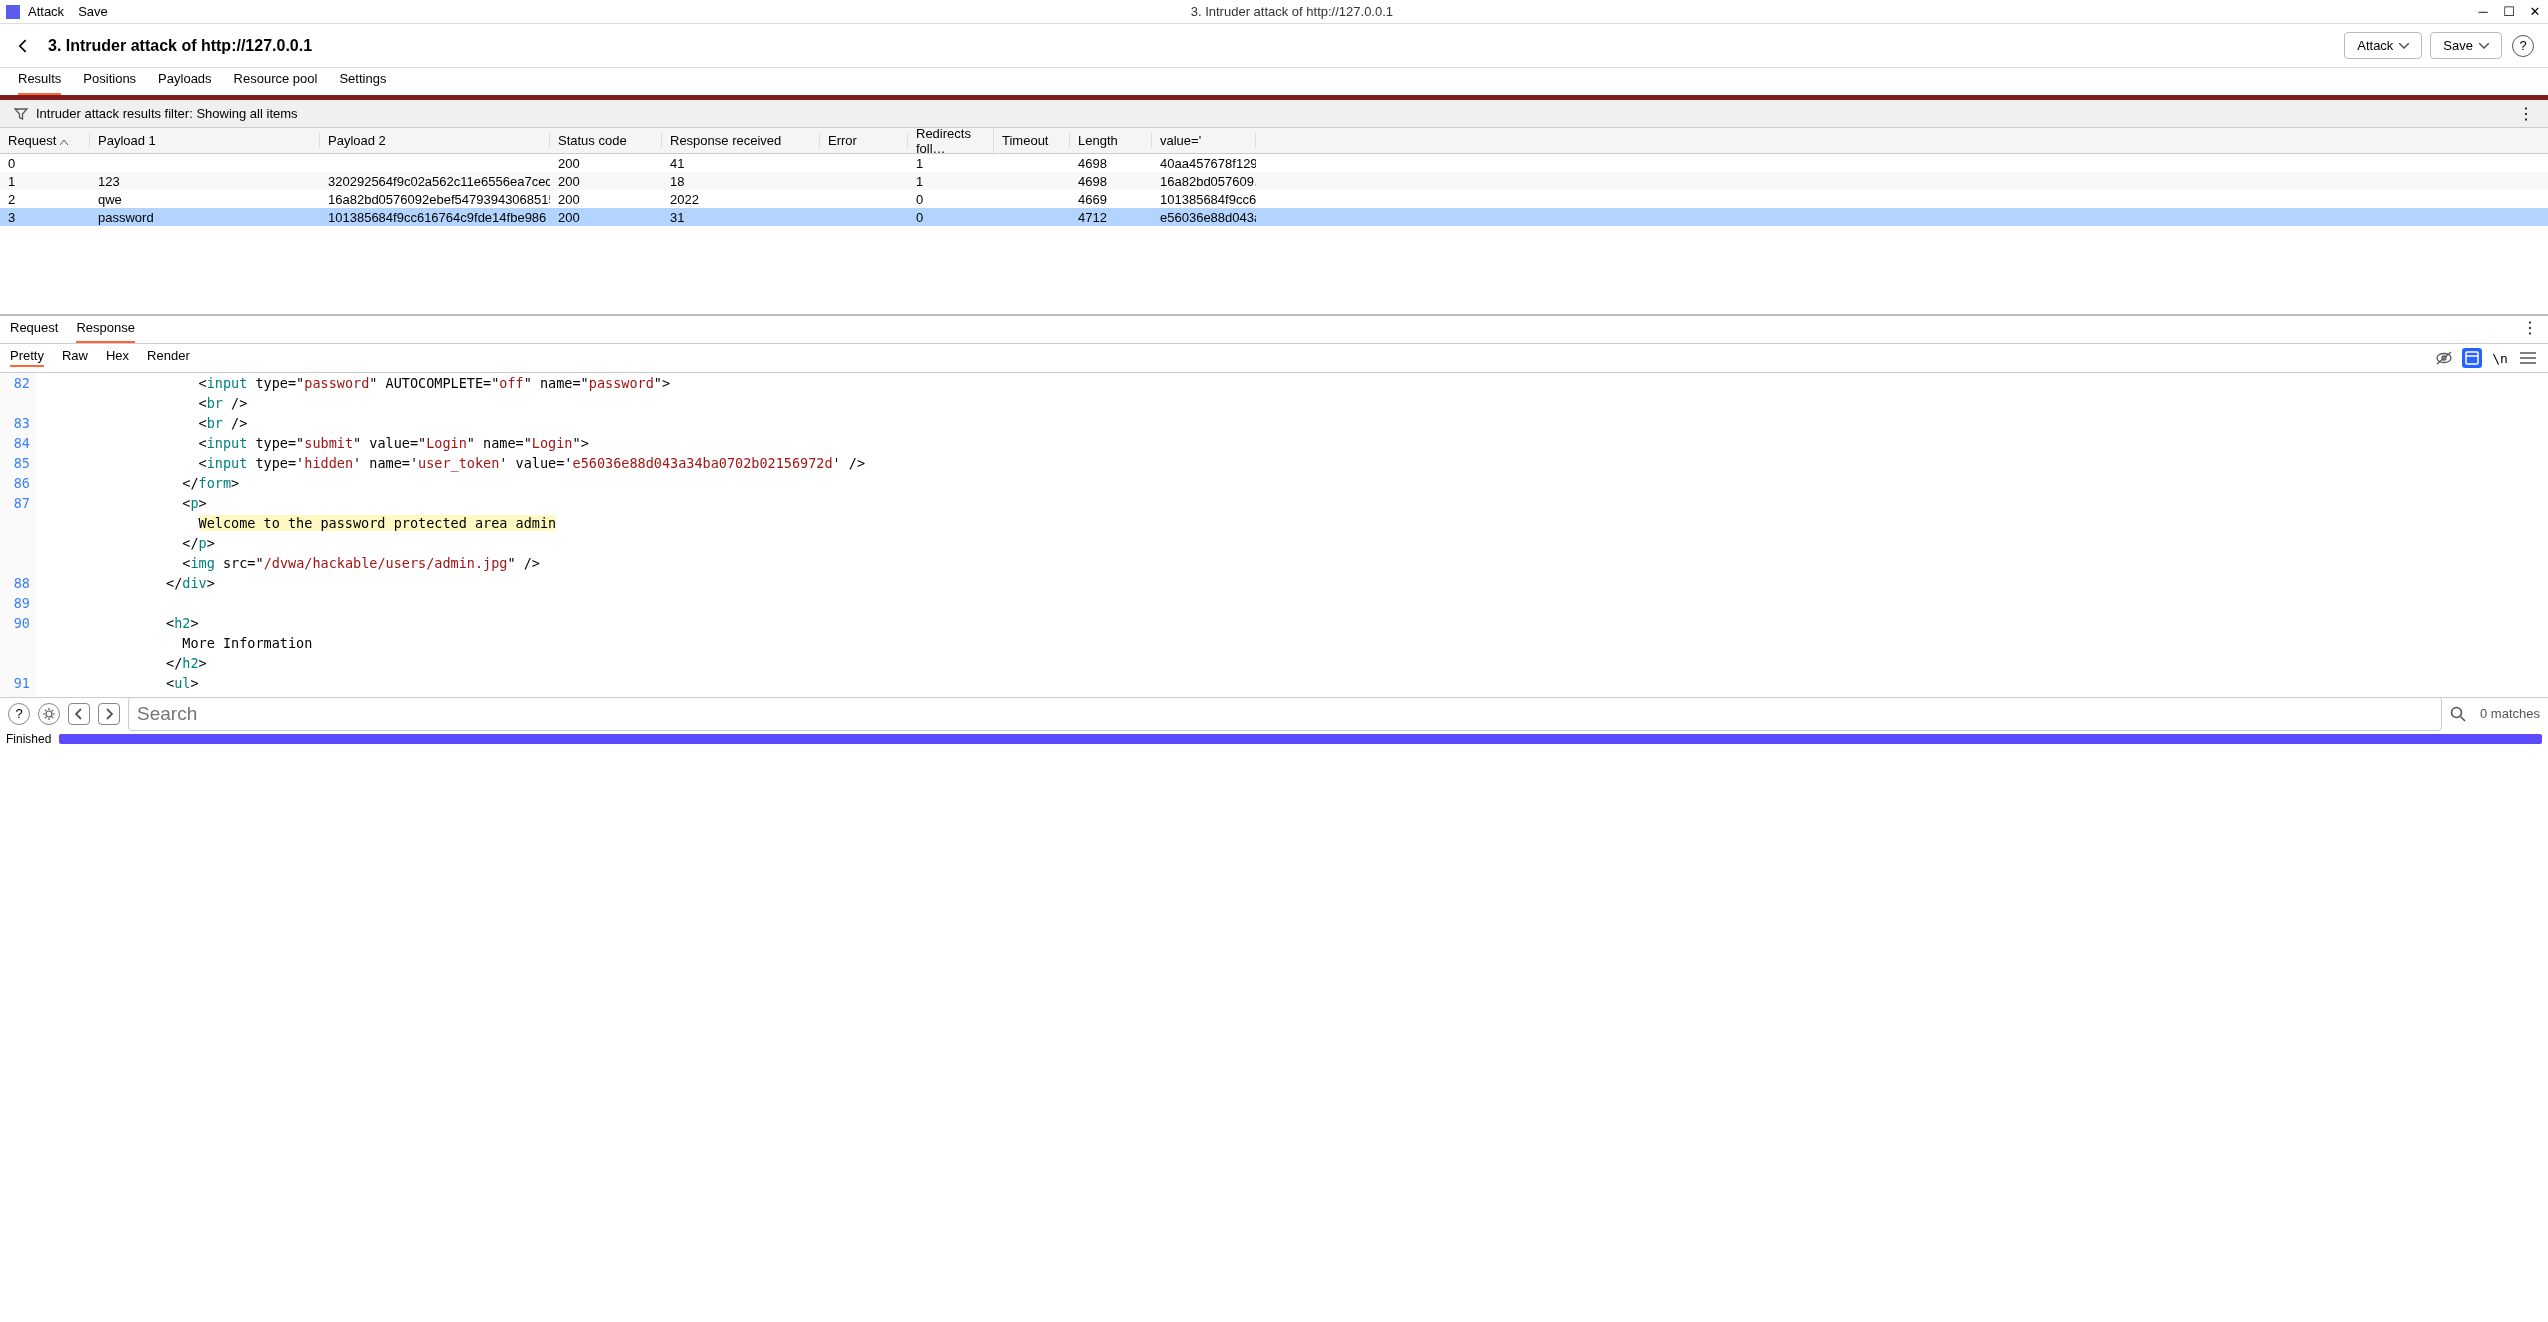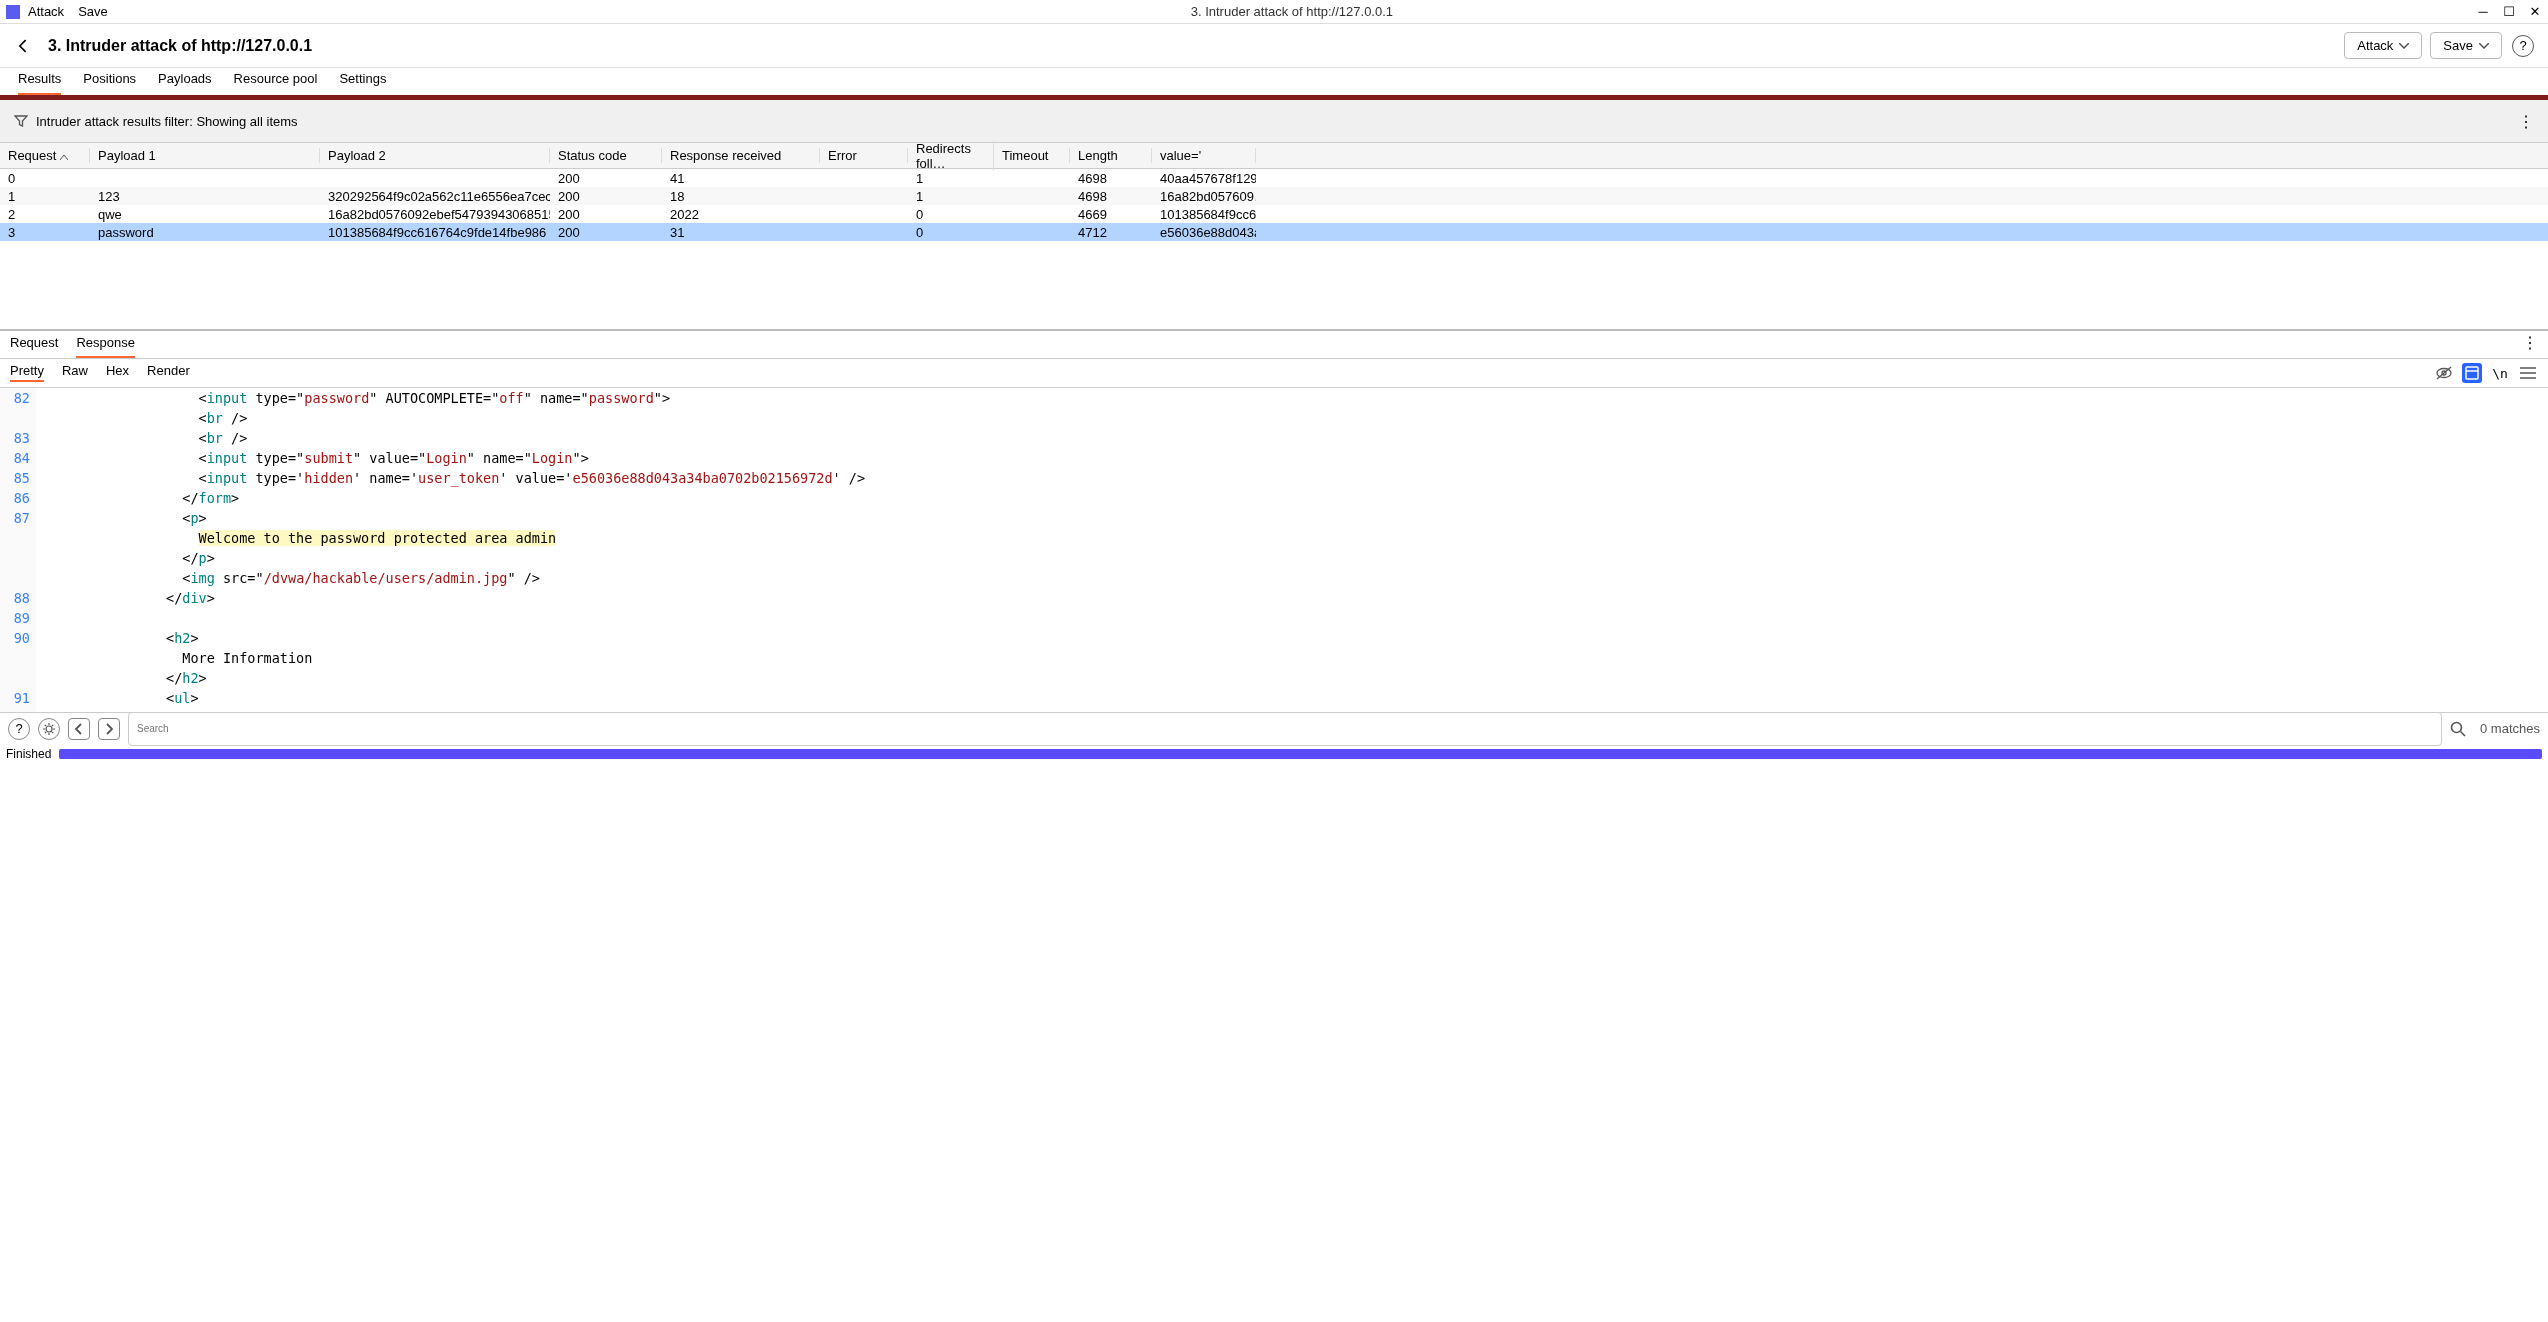"Intruder attack results filter: Showing" .filter-bar { height: 43px -> 28px }
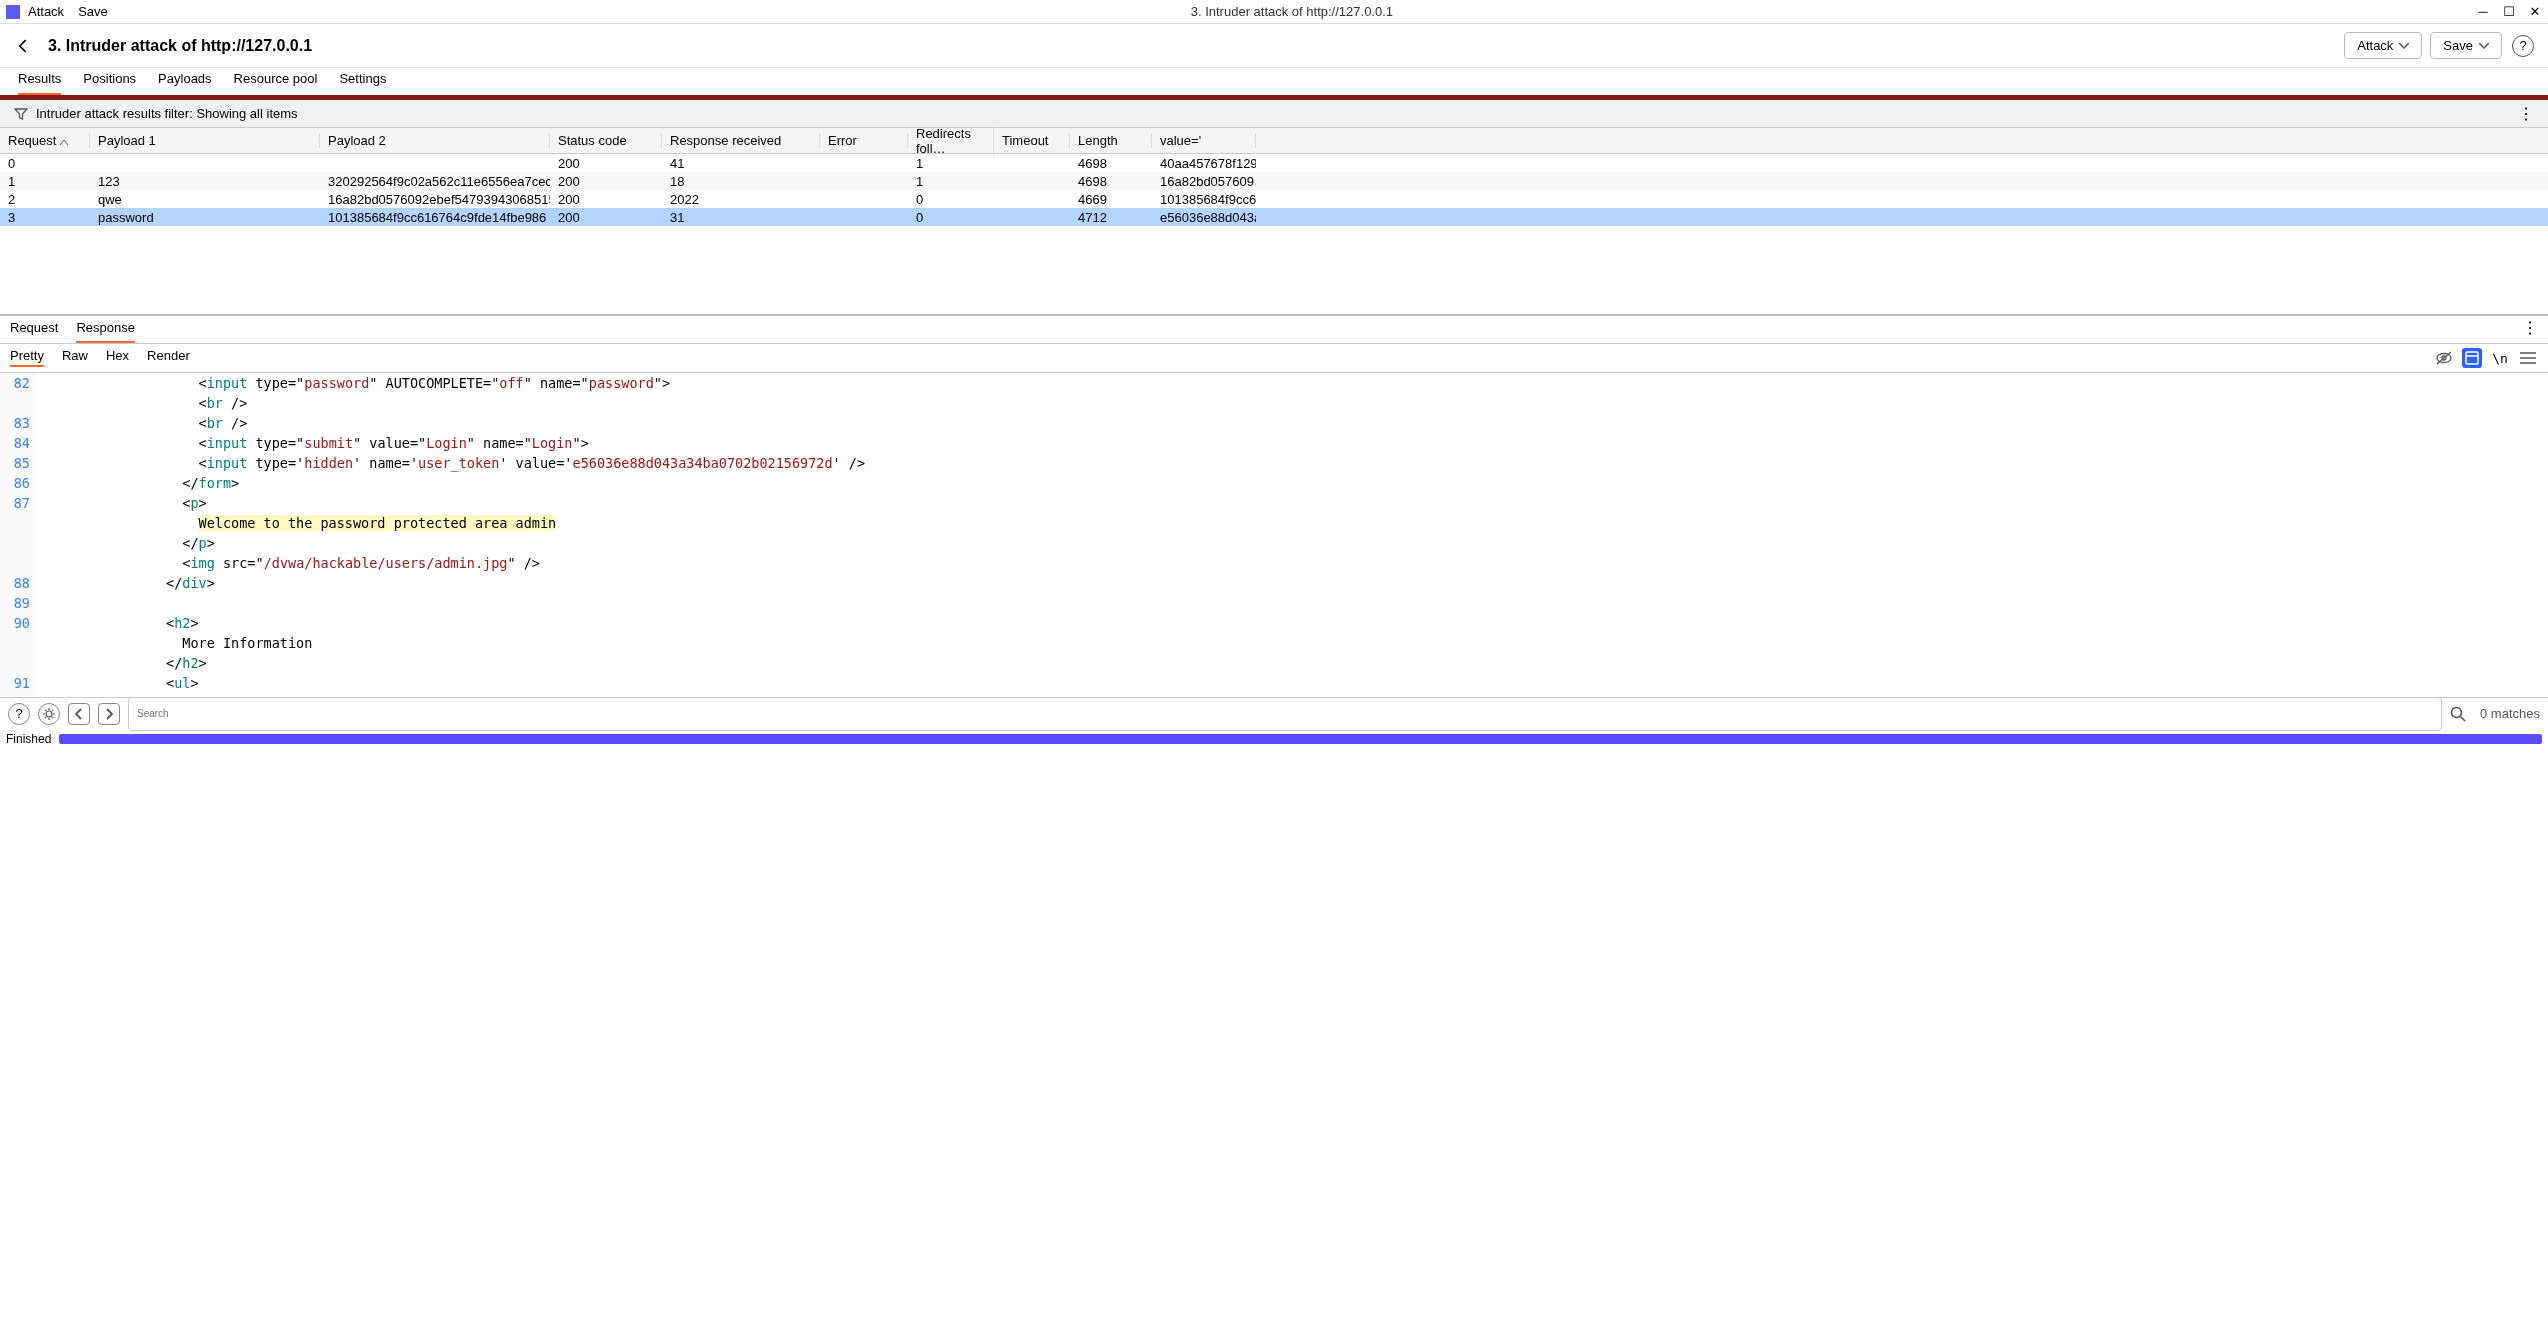"Search" .sb-input { font-size: 10px -> 19px }
